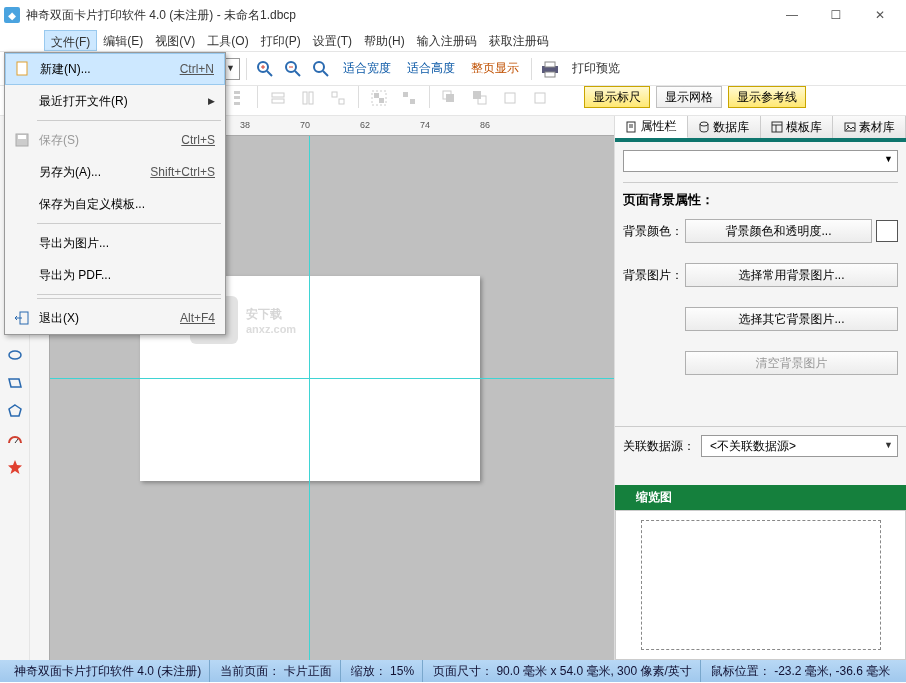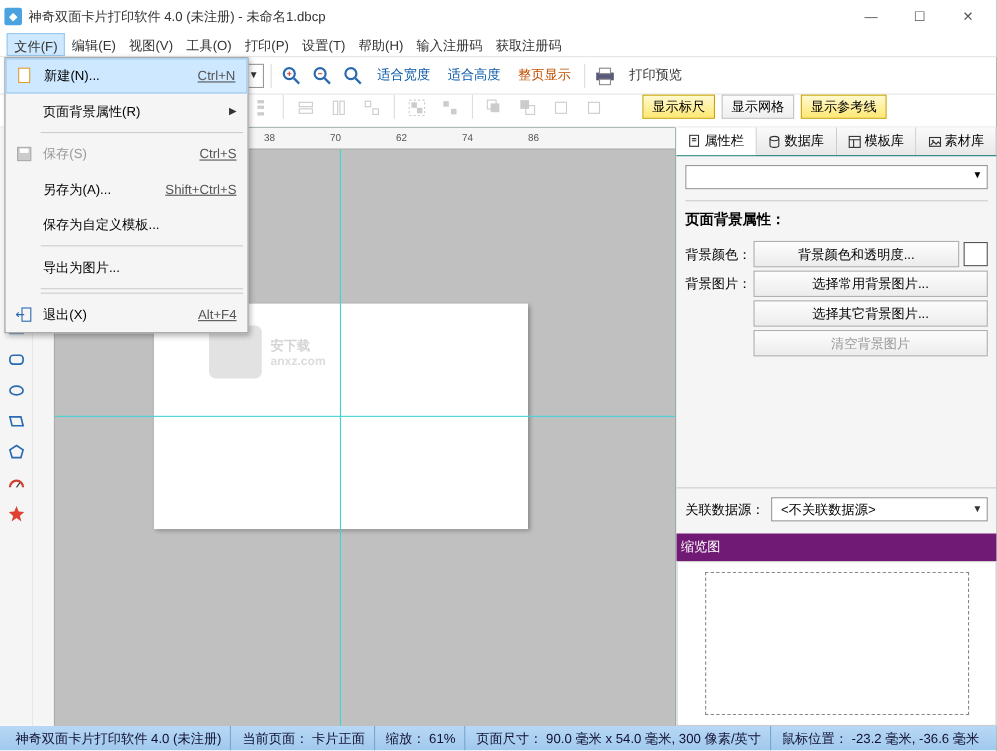"文件(F)" .menubar .menuitem:first-child { margin-left: none -> 38px }
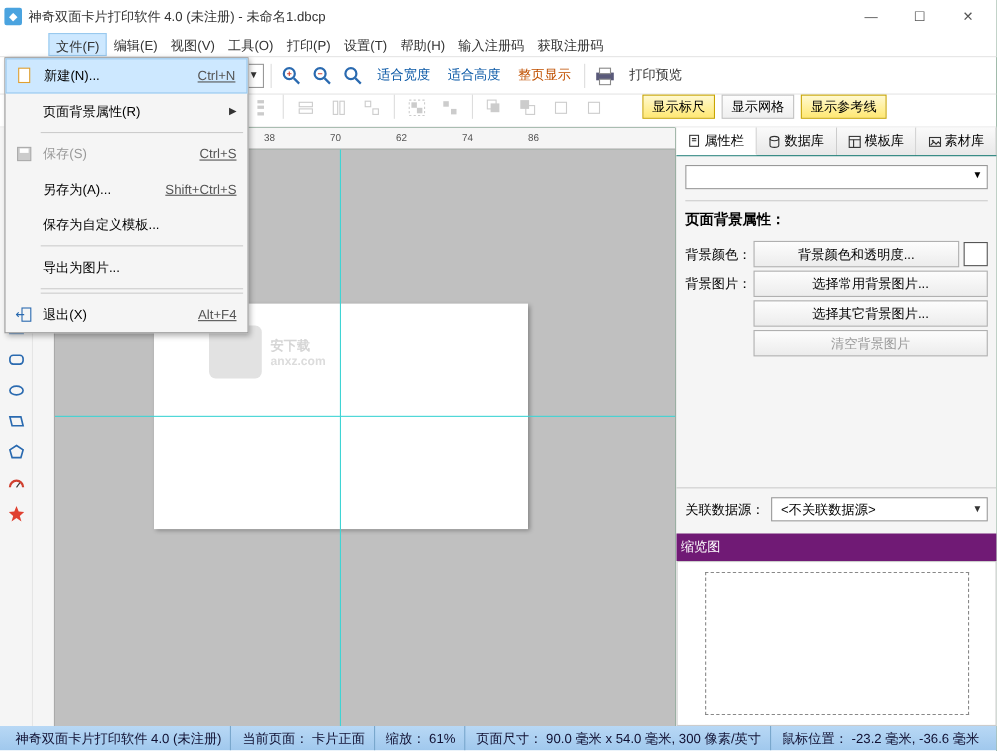"页面背景属性(R)" span.fmlabel { text: 页面背景属性 -> 最近打开文件 }
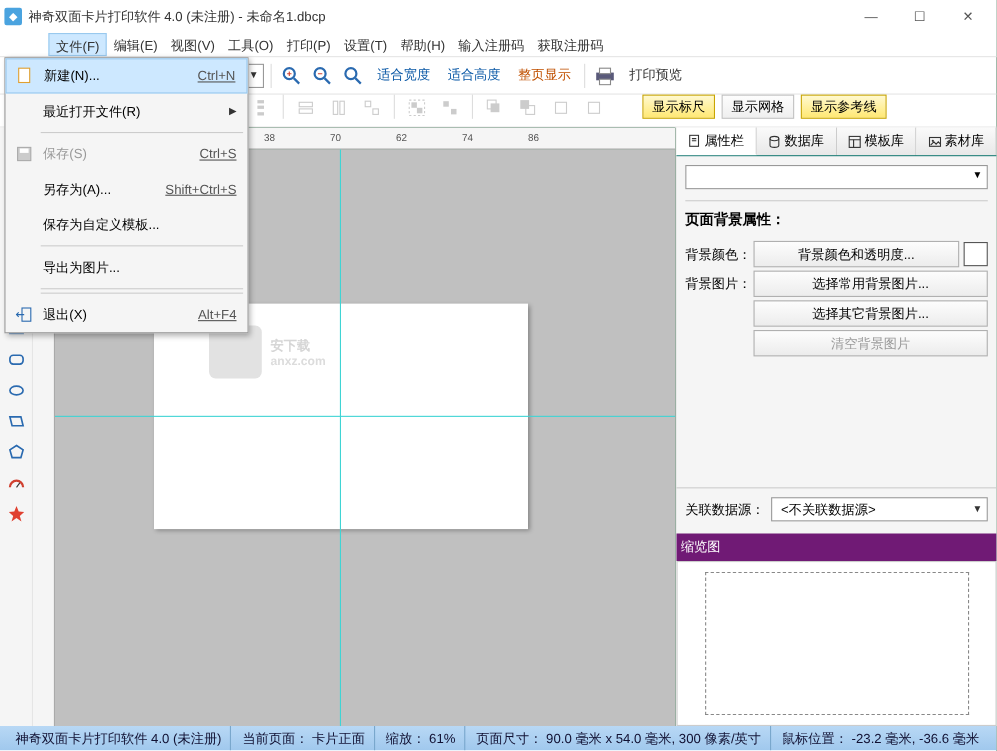"38" .canvas-wrap { background: #14532d -> #6d28d9 }
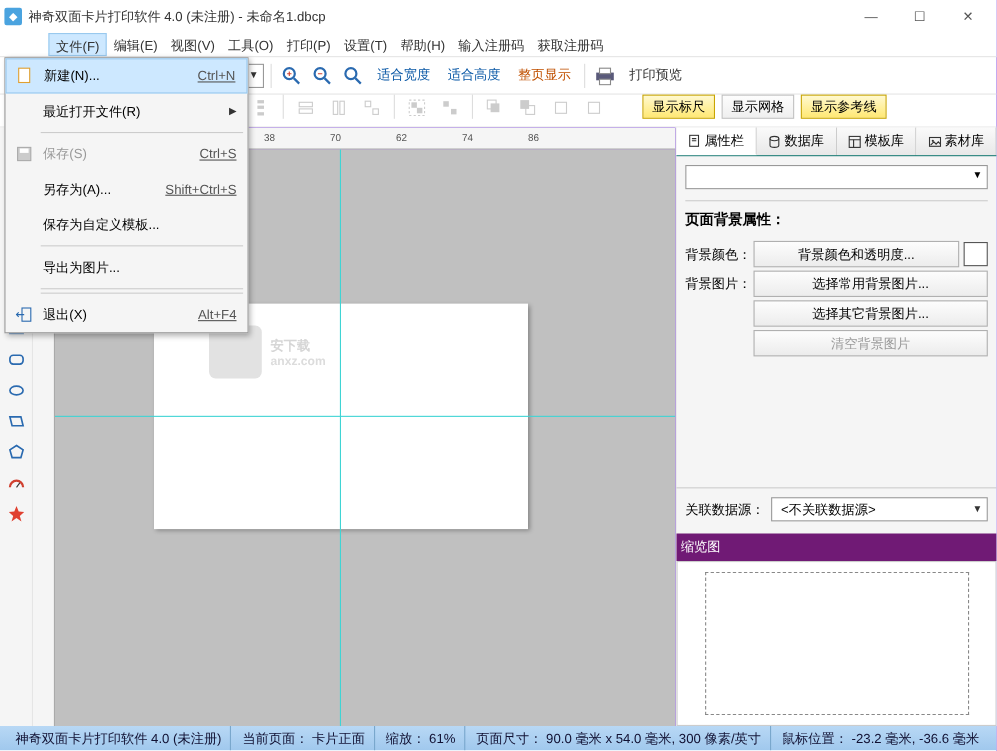"属性栏" .rptabs { border-bottom: 1px solid #0f766e -> 4px solid #0f766e }
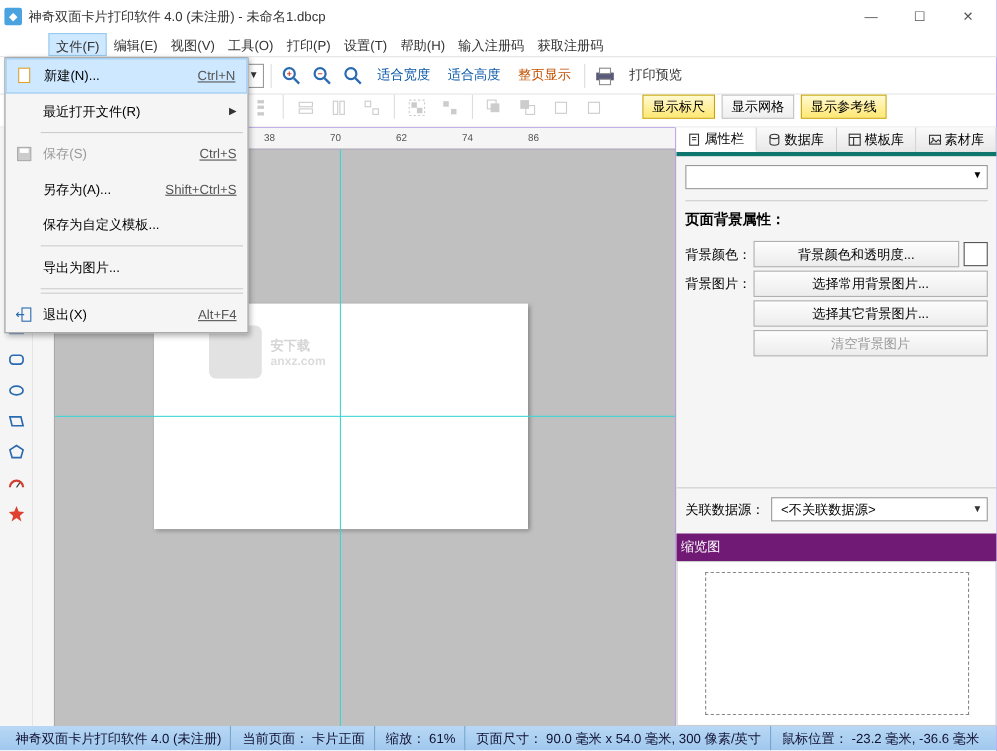"背景颜色：" .proprow { margin-bottom: 3px -> 20px }
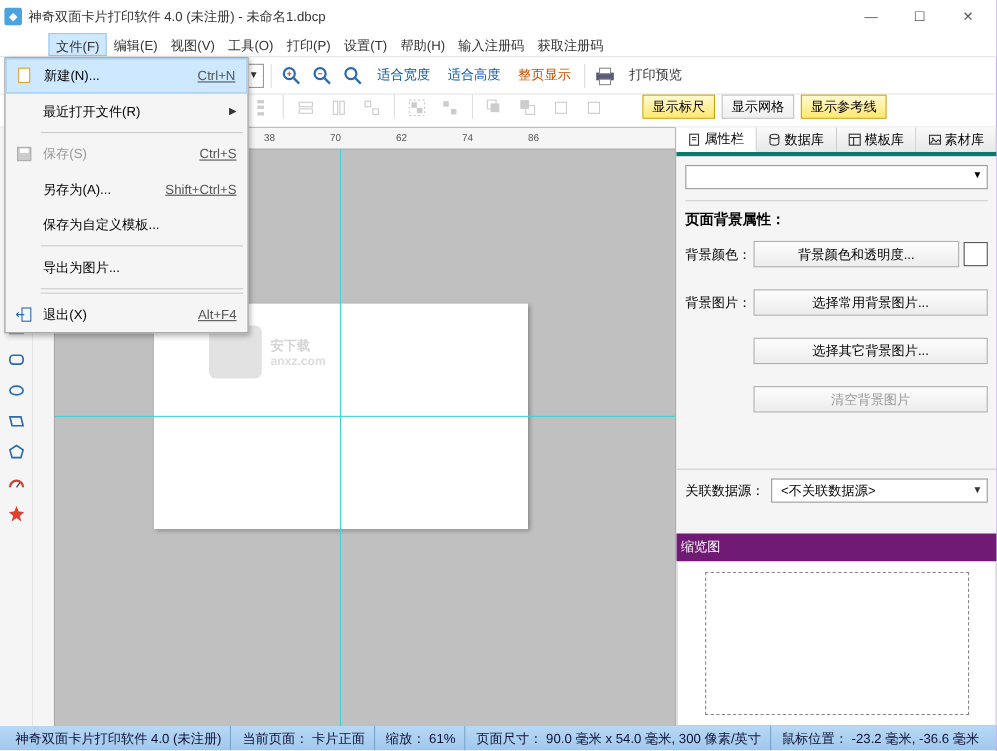"导出为 PDF..." div.fmitem { html: none -> <div> <span>导出为 PDF...</span> </div> }
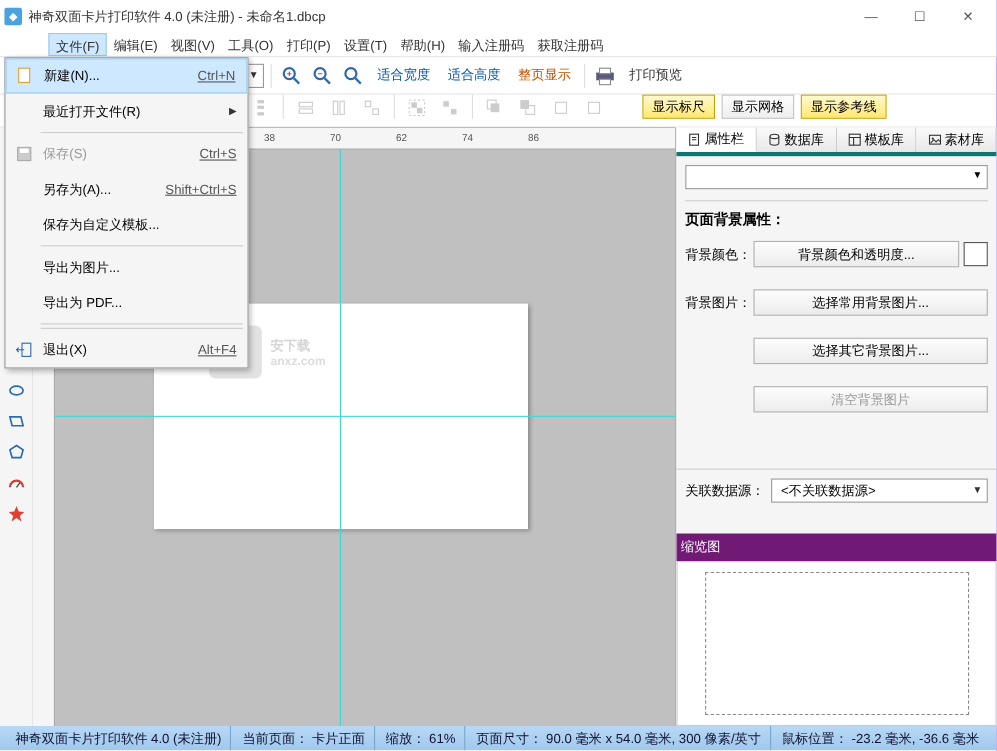"缩览图" .thumbhdr { background: #701a75 -> #15803d; font-weight: normal -> bold; padding: 4px 4px -> 4px 21px }
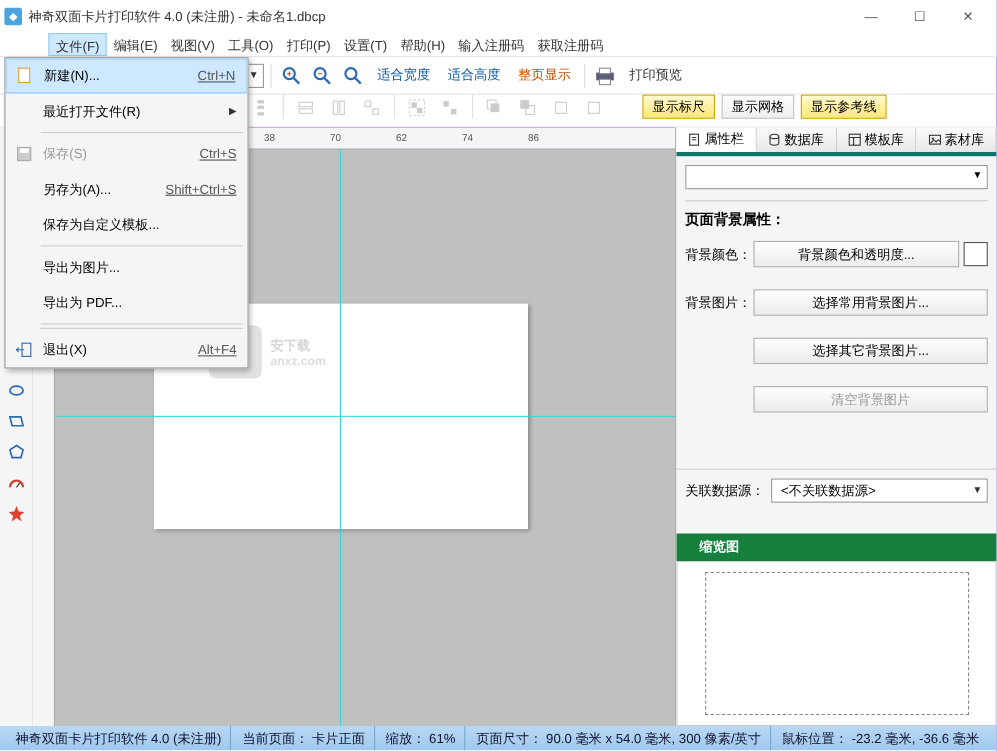"61%" span { text: 61% -> 15% }
